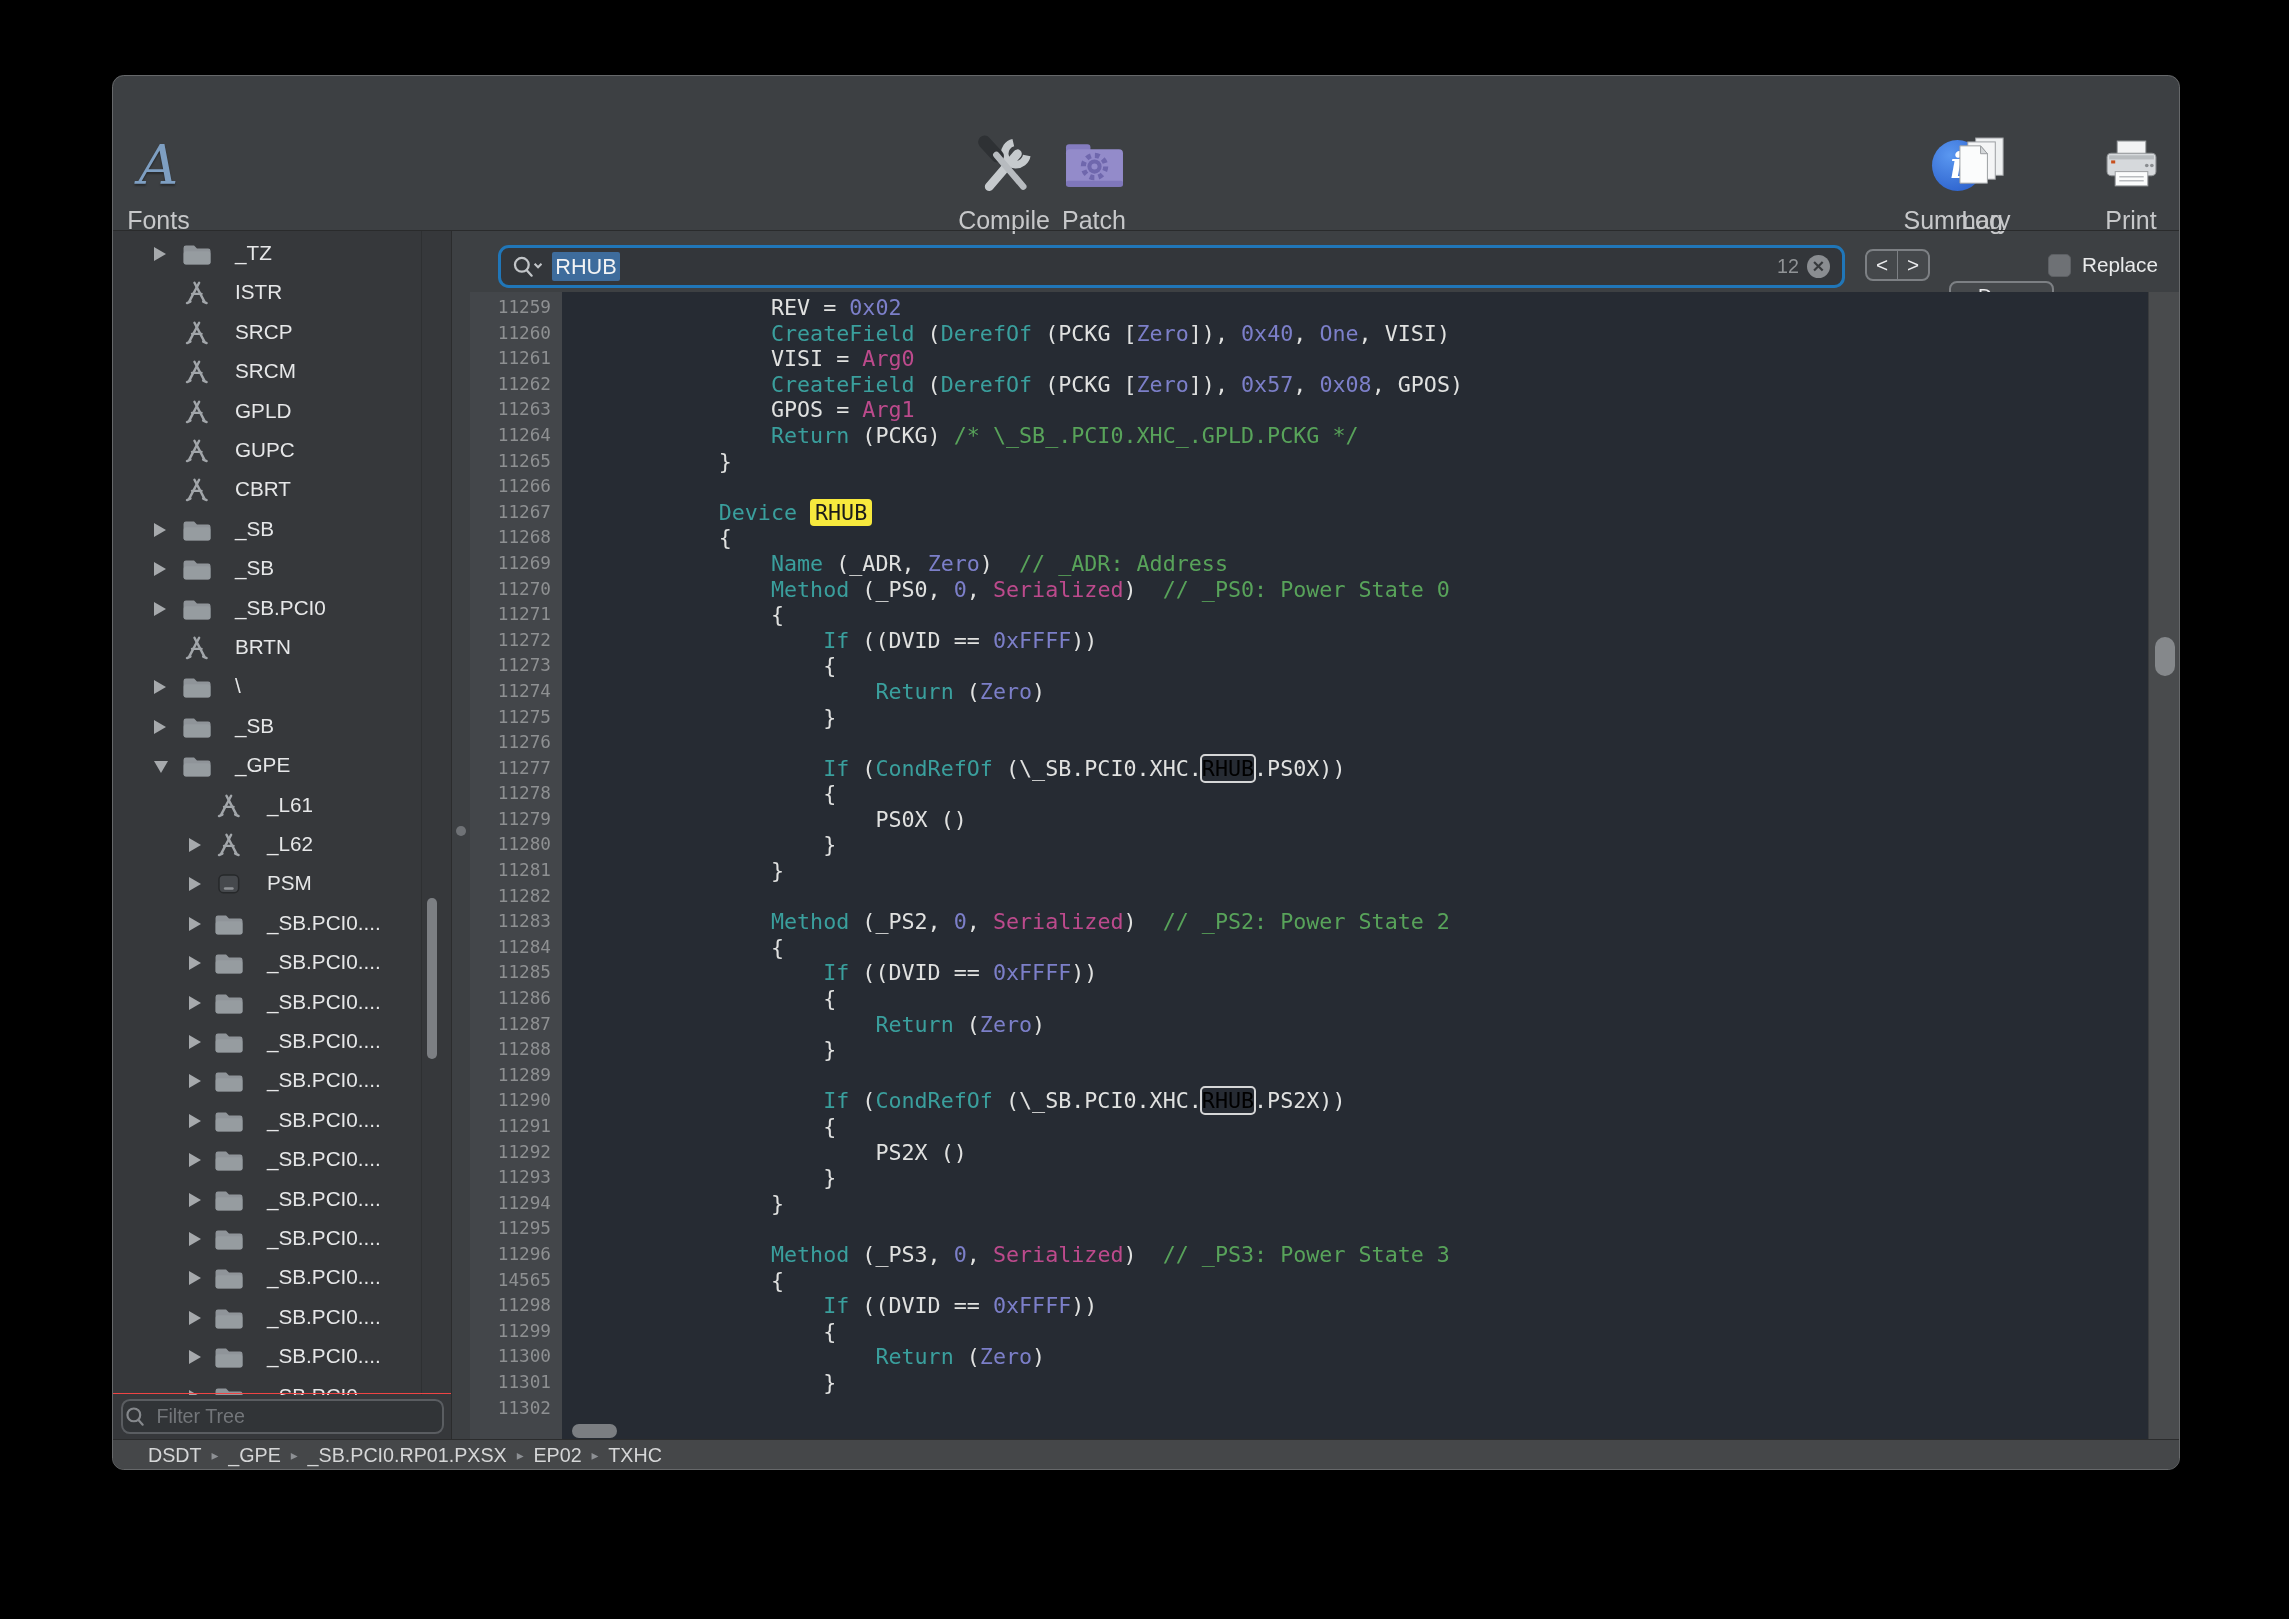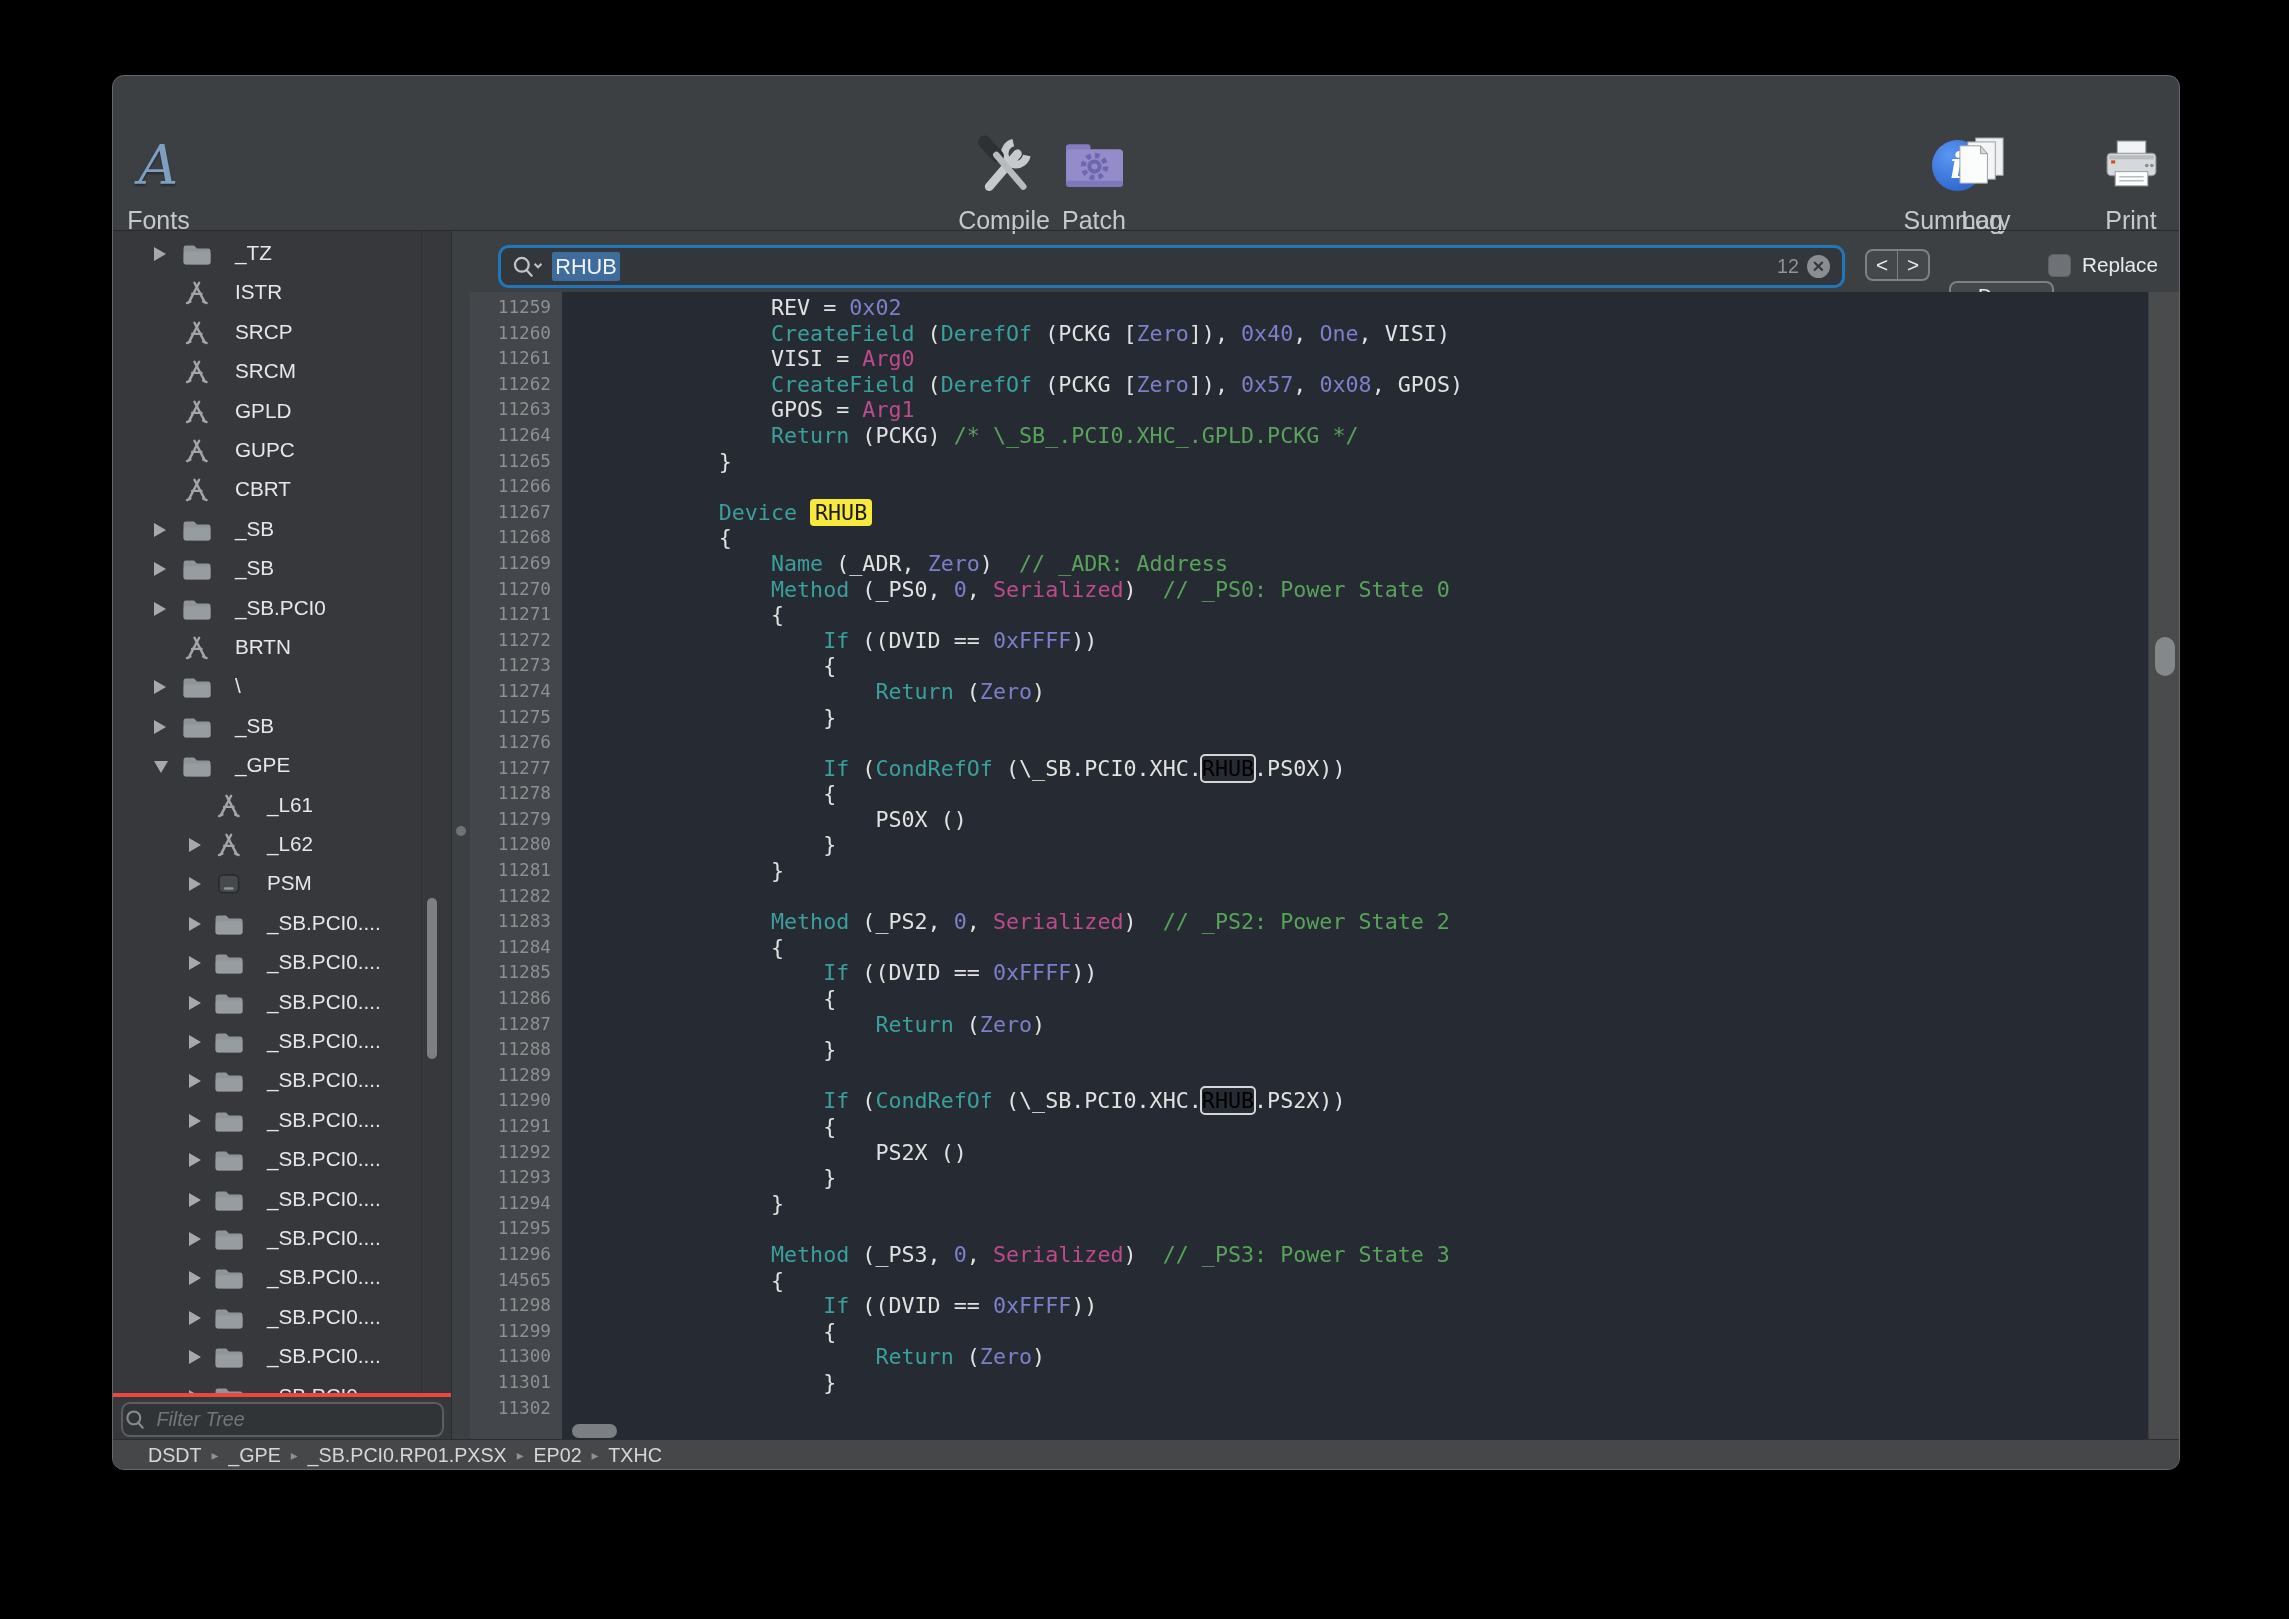"Filter Tree" .filter-row { border-top: 4px solid #ef4444 -> 1px solid #ef4444; font-style: italic -> none }
